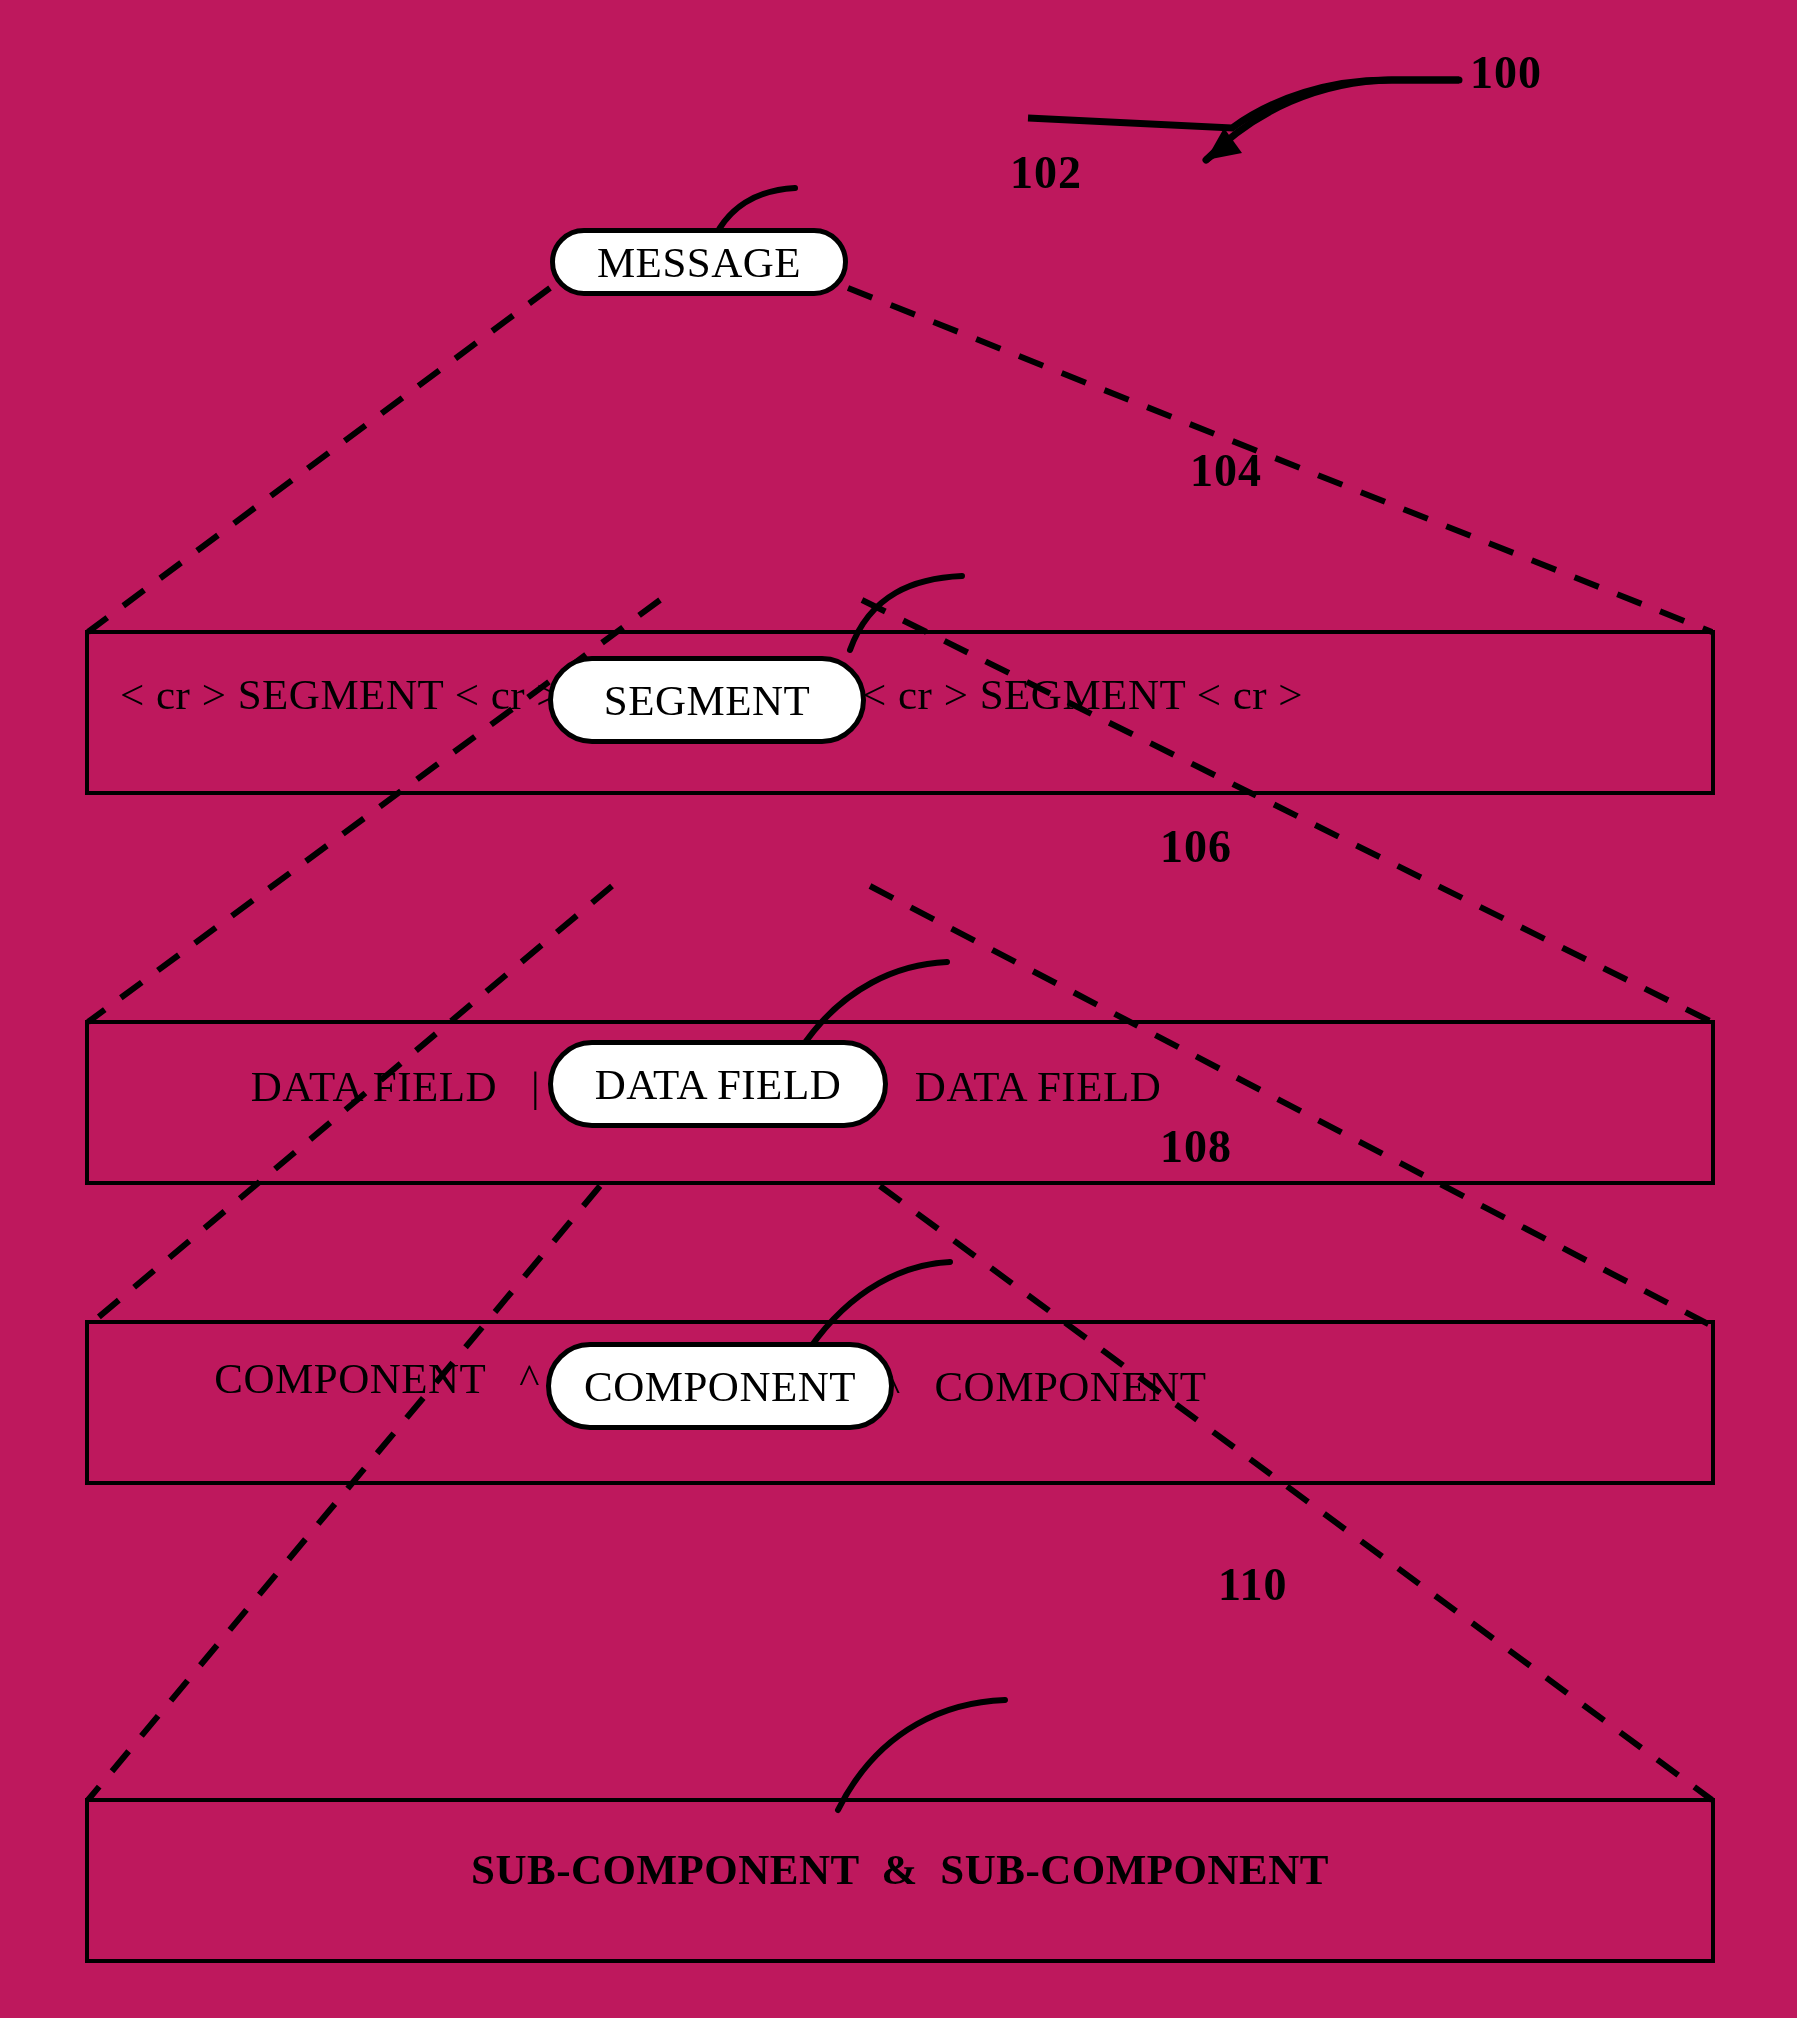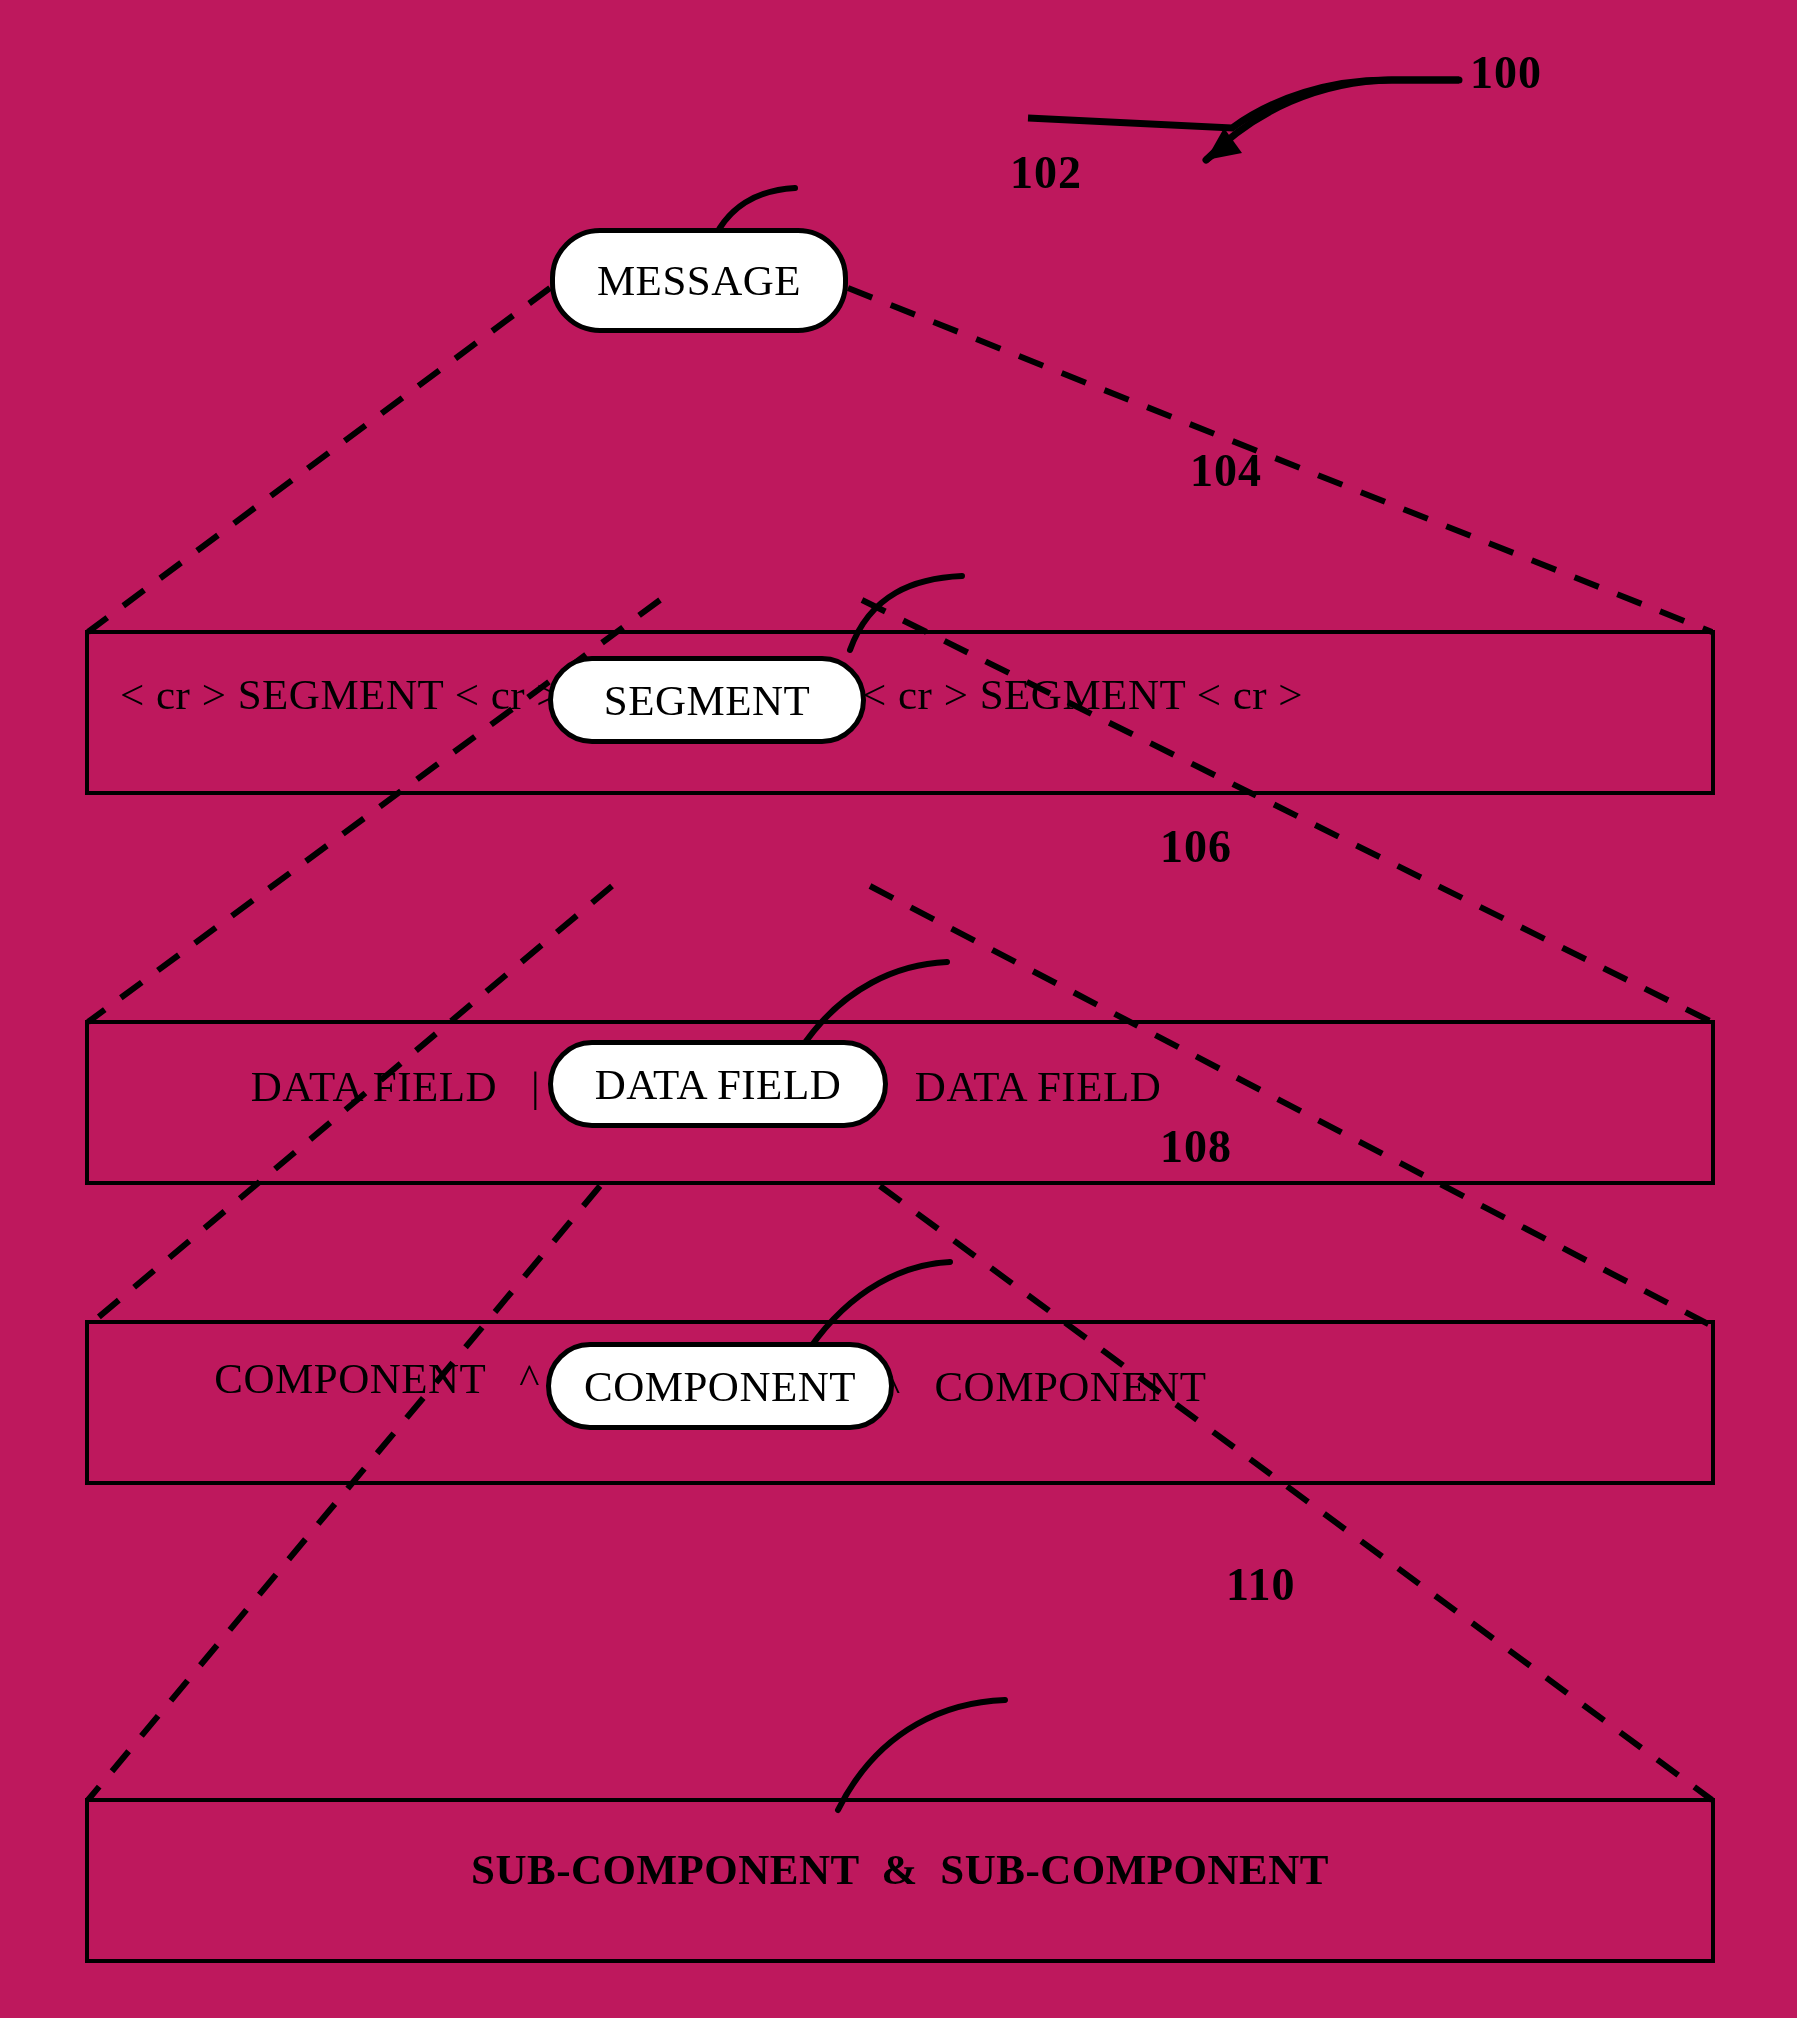"MESSAGE" div.capsule { height: 105px -> 68px }
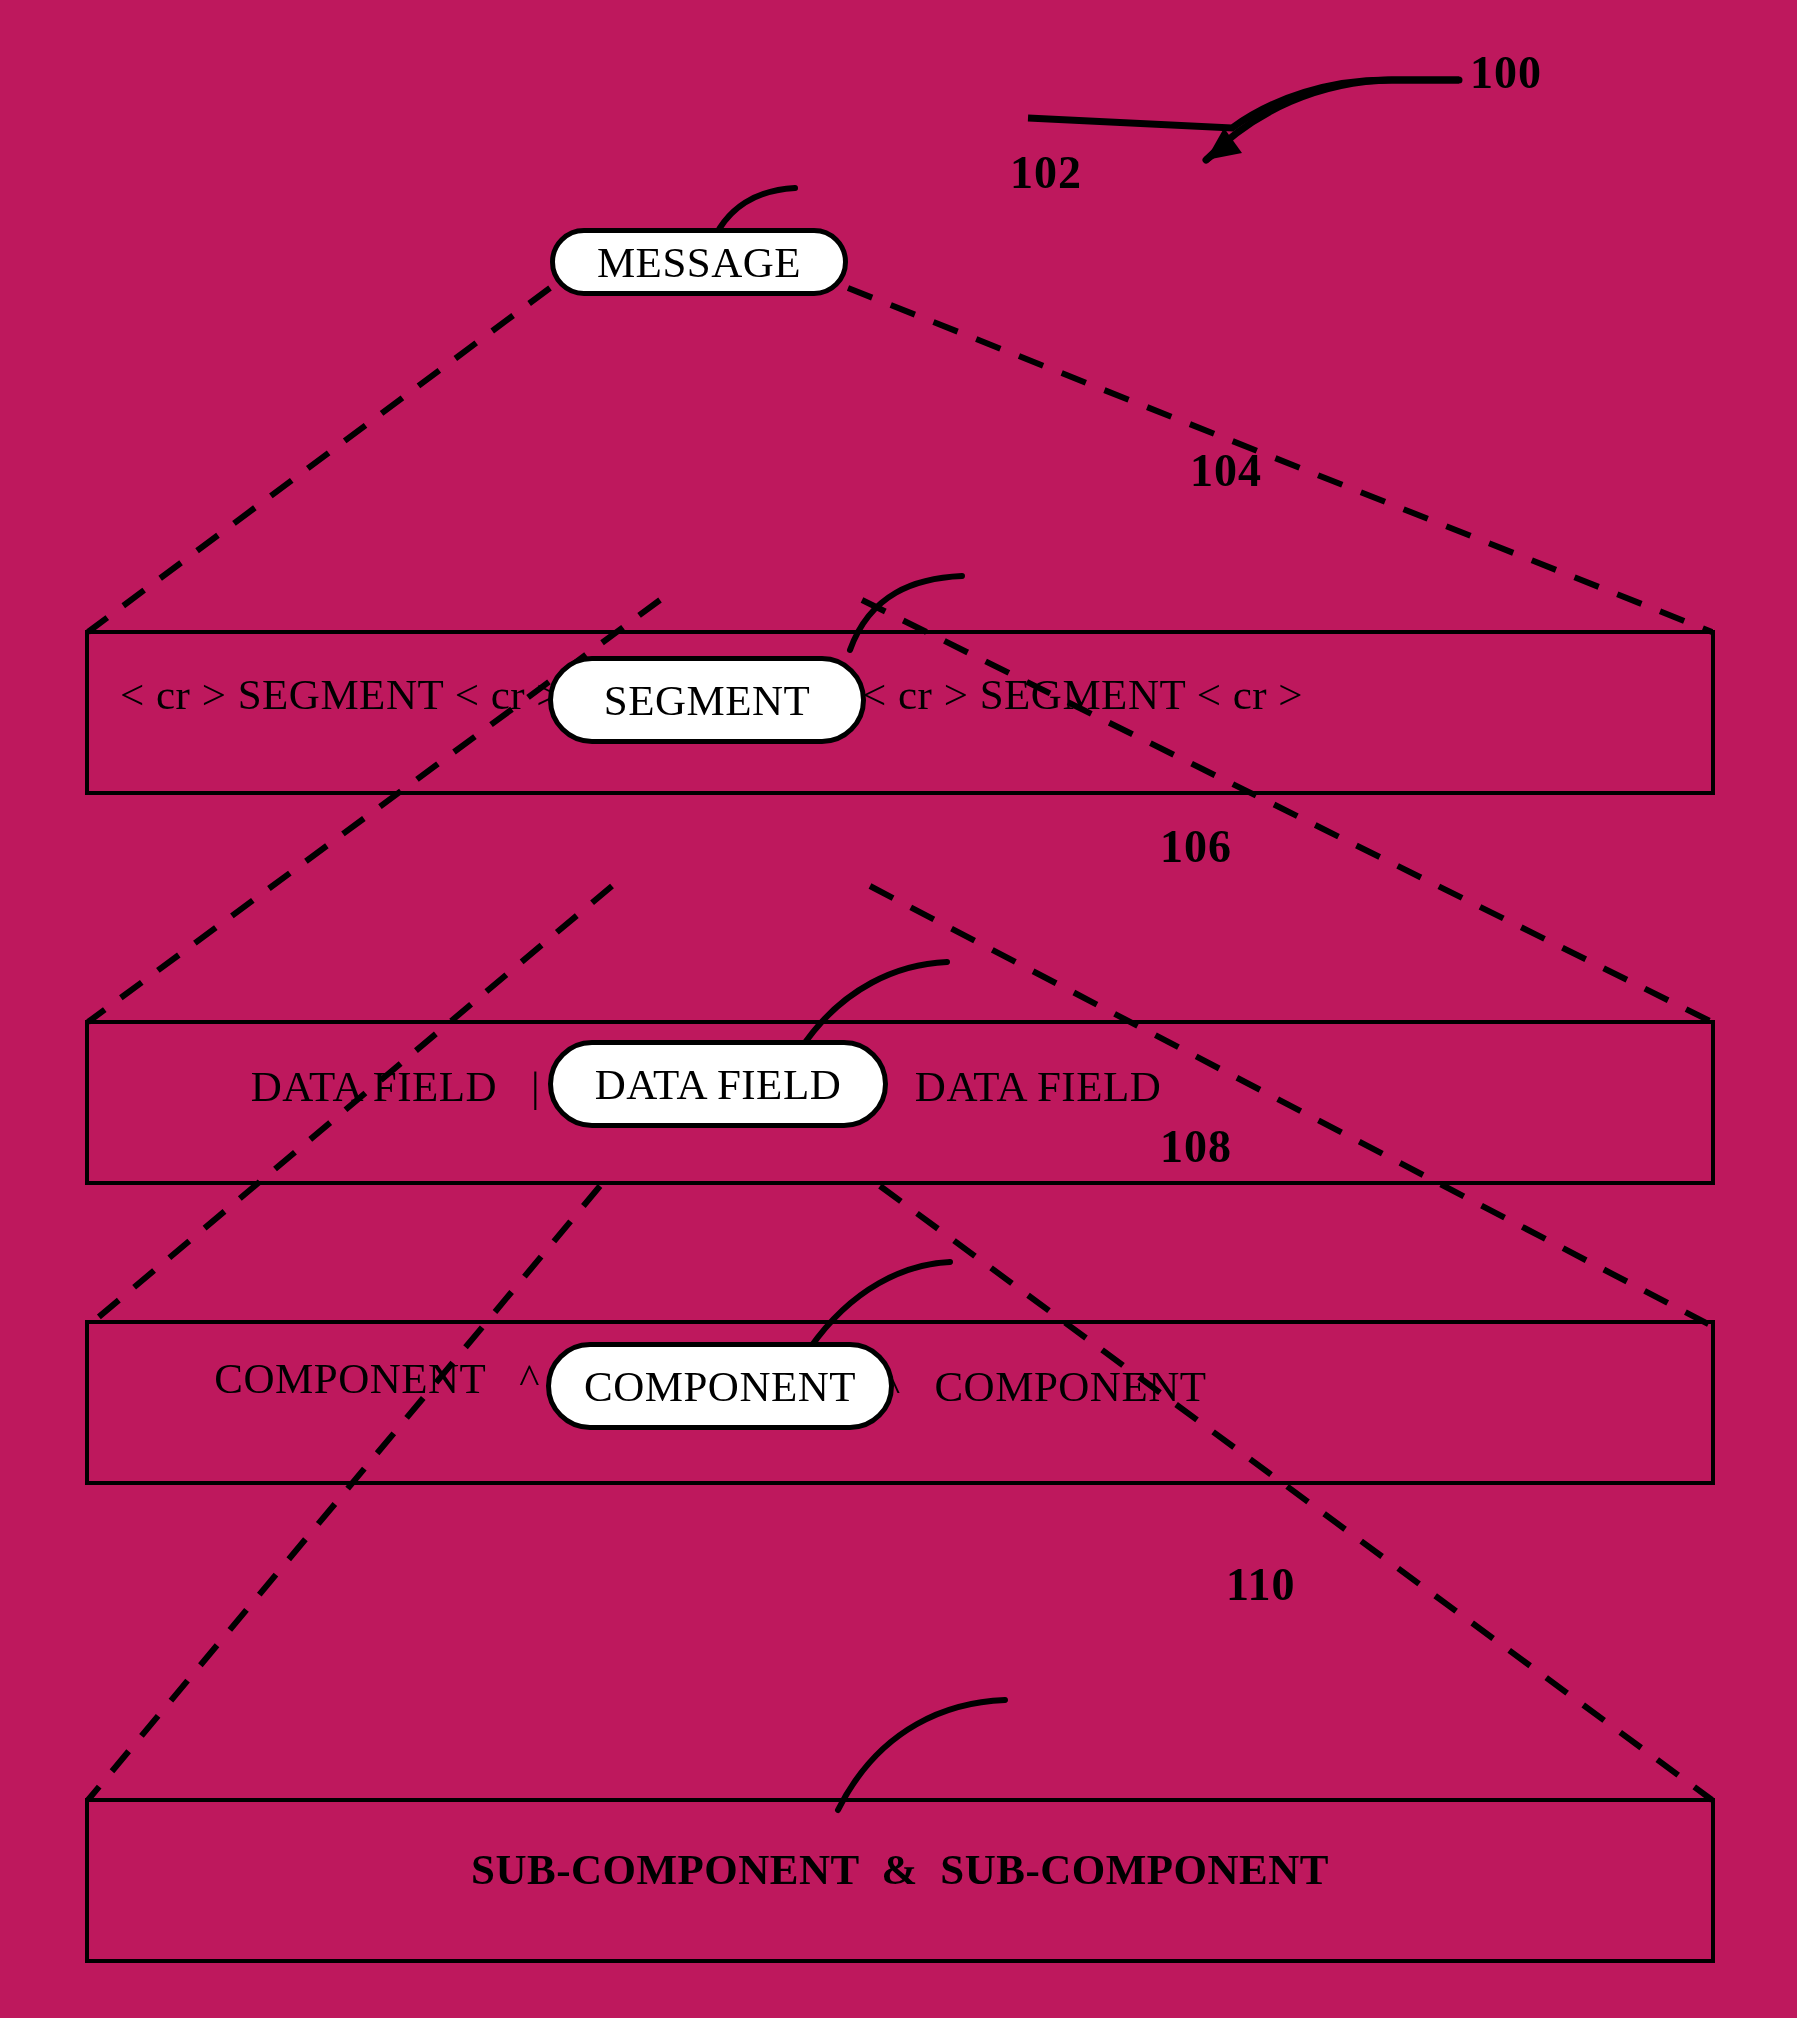"110" div.ref-num { margin-left: 8px -> none }
